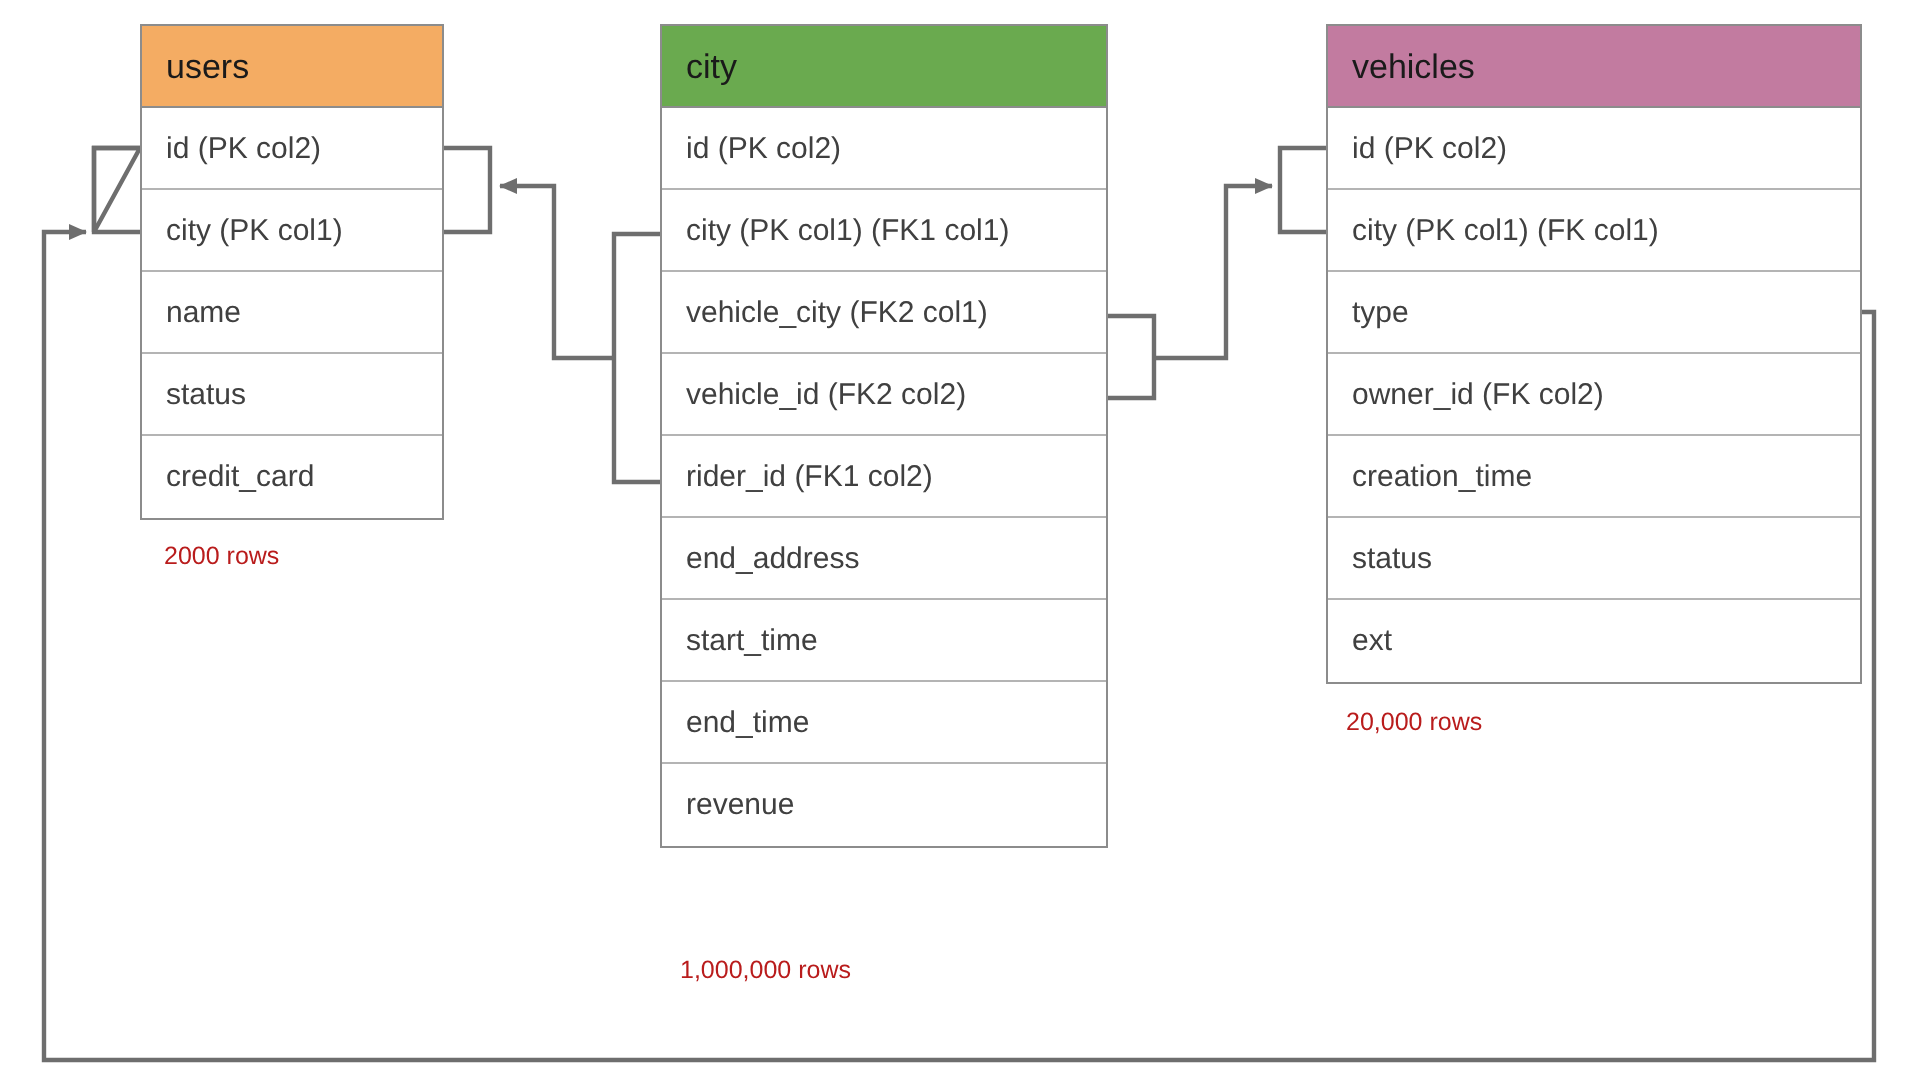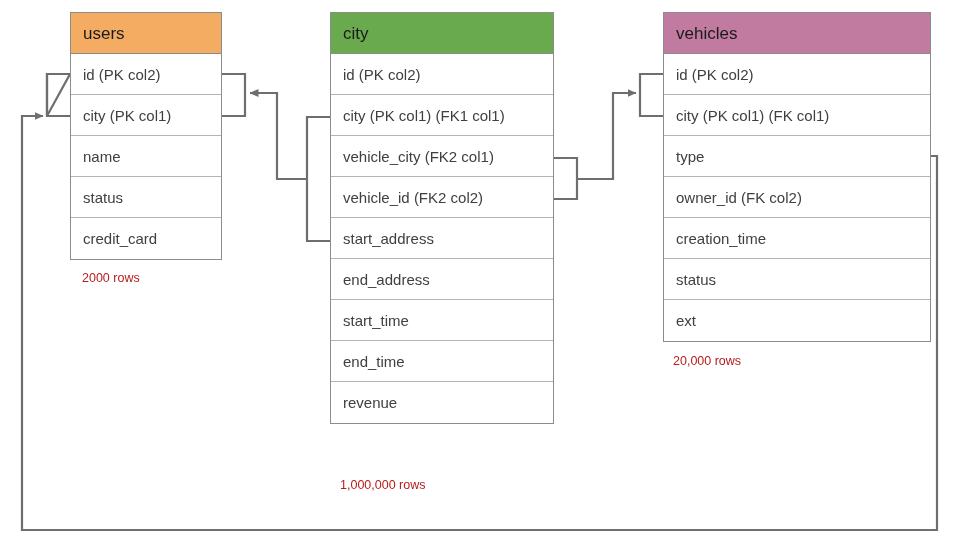"rider_id (FK1 col2)" div.field-row { html: none -> <div>rider_id (FK1 col2)</div> }
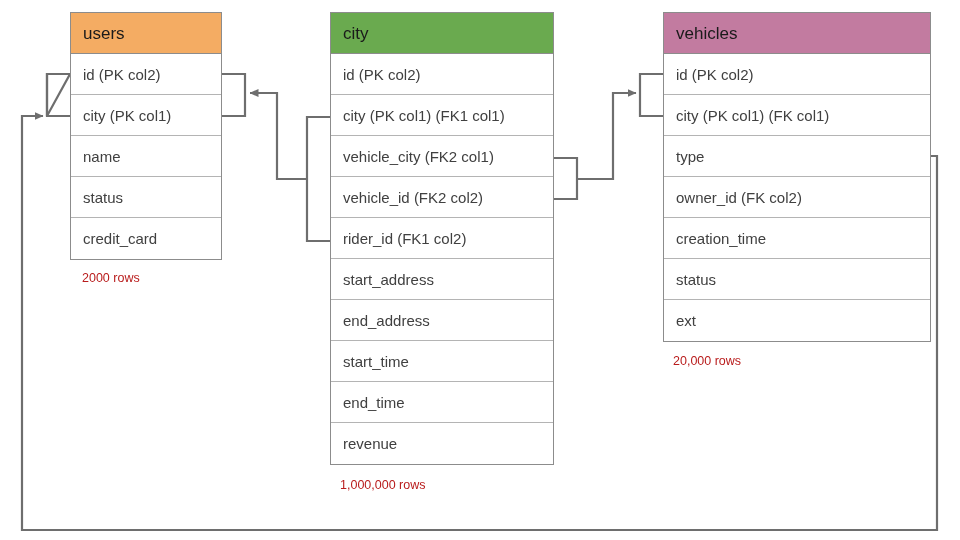"start_address" div.field-row { html: <div>start_address</div> -> none }
